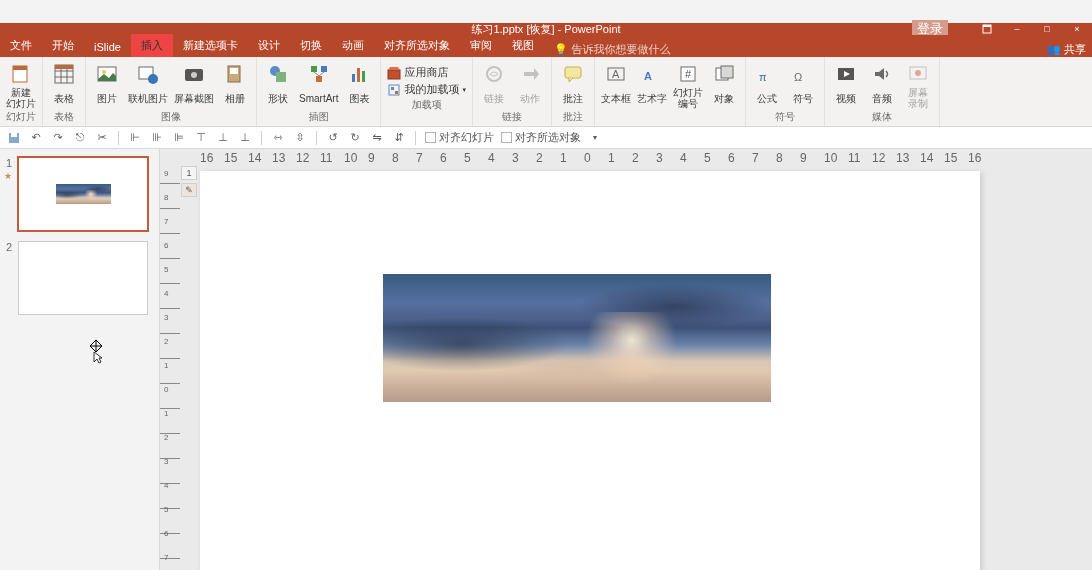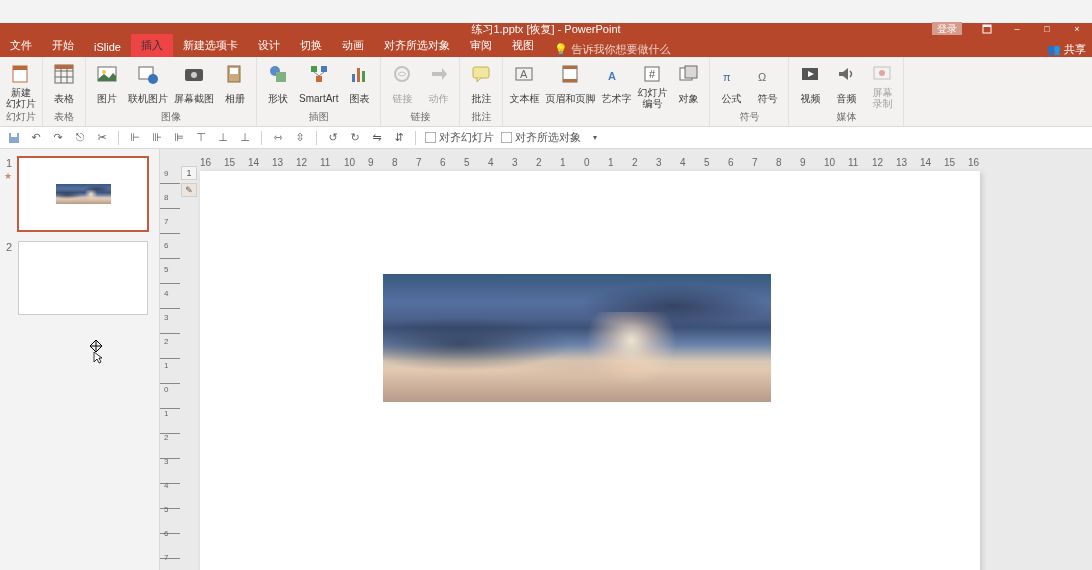"登录" .titlebar .login-badge { font-size: 10px -> 13px; right: 130px -> 144px }
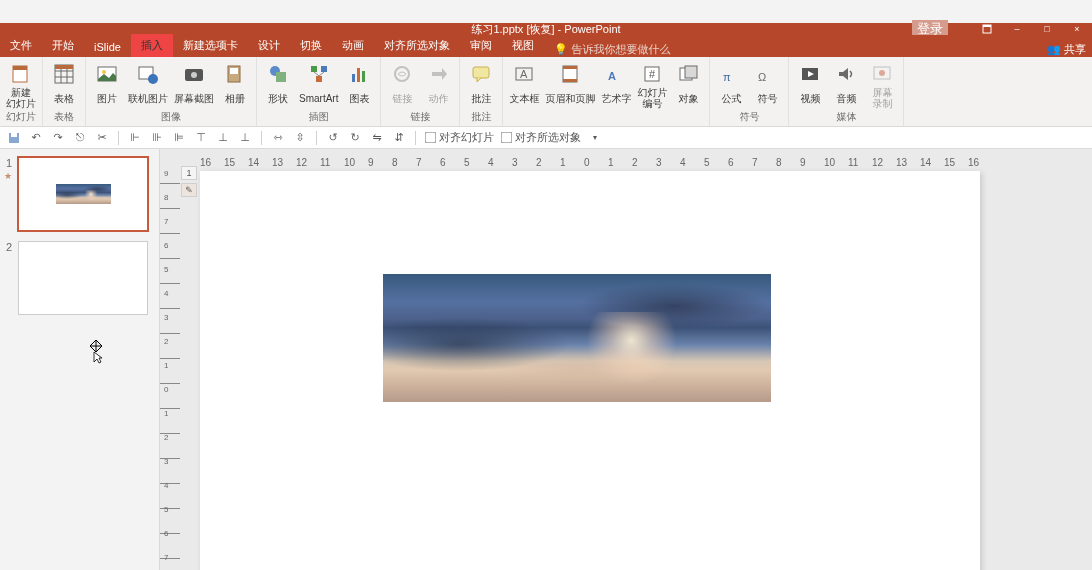"应用商店" div.rgroup { html: none -> <div> <div> <div> <span> <svg> <rect></rect> <path></path> </svg> </span> <span>应用商店</span> </div> <div> <span> <svg> <rect></rect> <rect></rect> <rect></rect> </svg> </span> <span>我的加载项</span> <span>▾</span> </div> </div> <div>加载项</div> </div> }
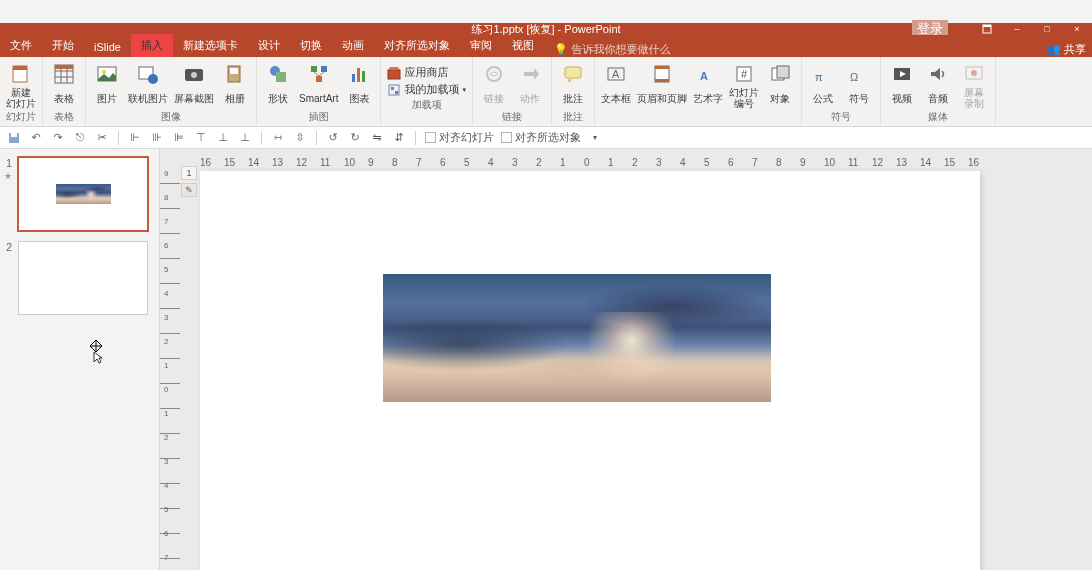"页眉和页脚" div.rbtn { html: <div> <div> <svg> <rect></rect> <rect></rect> <rect></rect> </svg> </div> <div>页眉和页脚</div> </div> -> none }
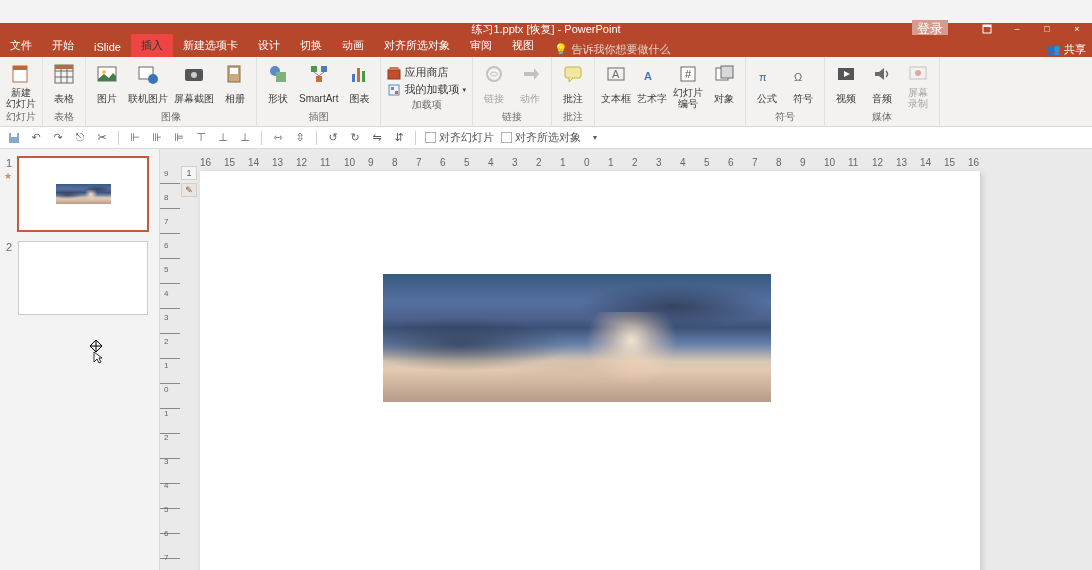"16" .hruler .tick-label { font-size: 10px -> 12px; top: 8px -> 2px }
